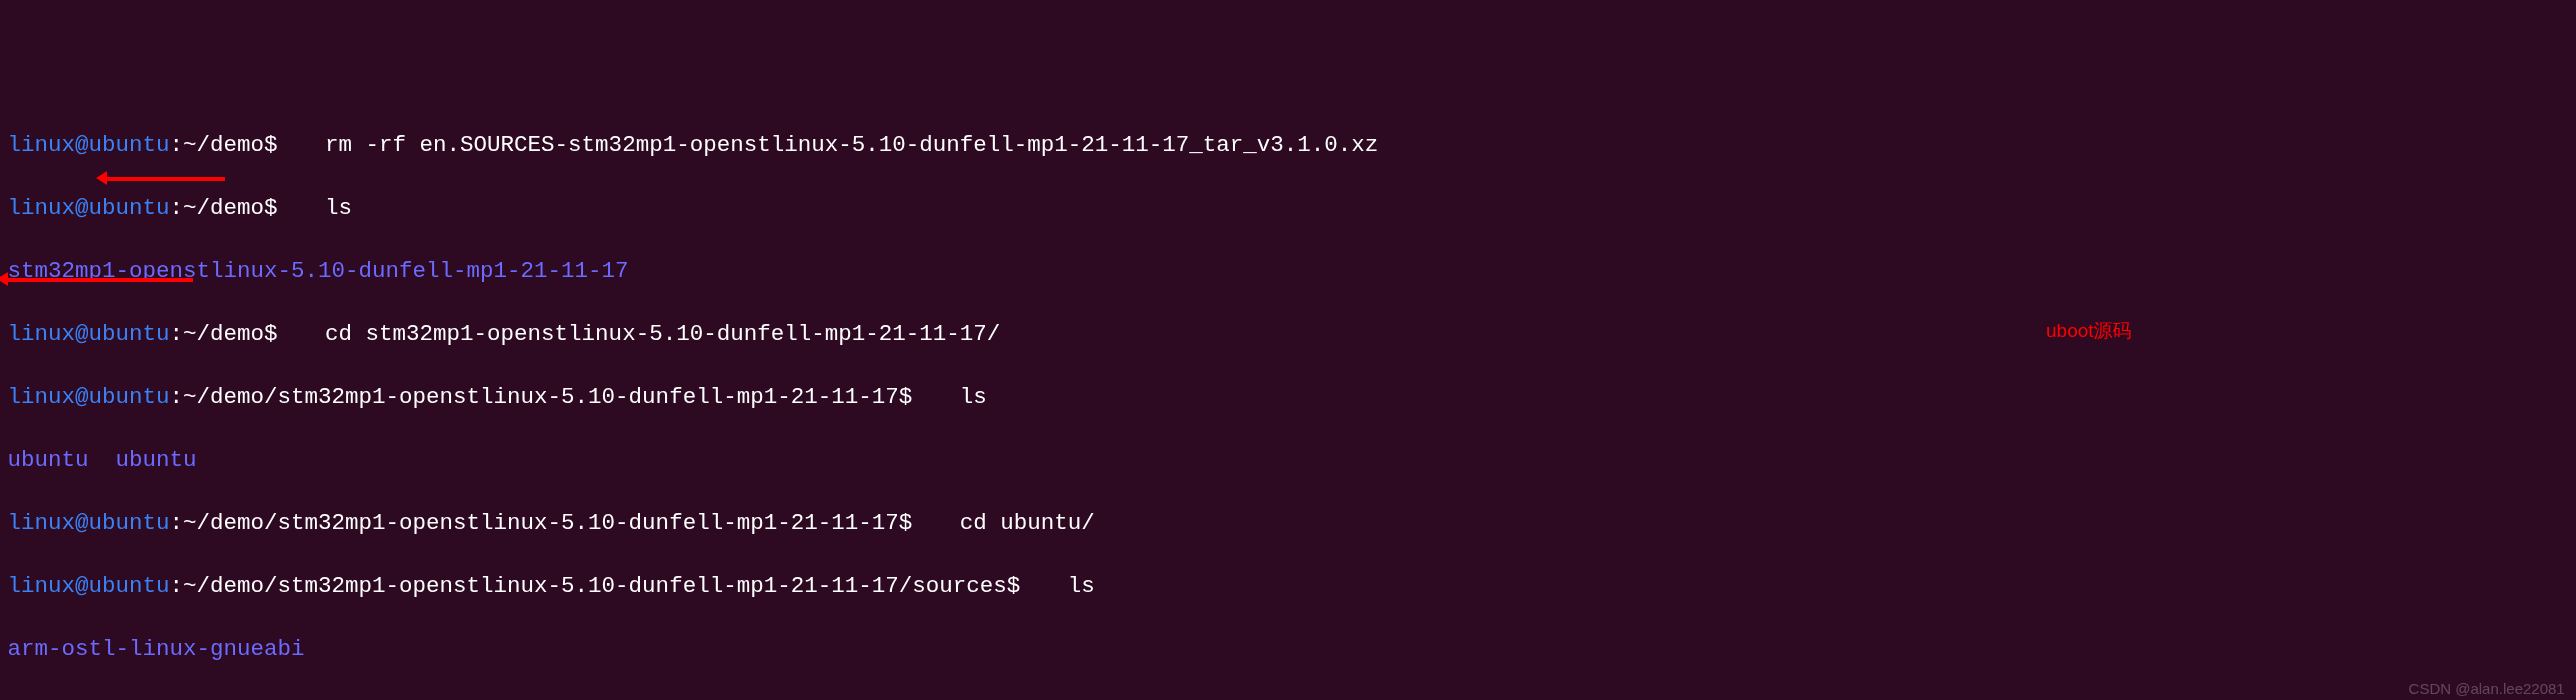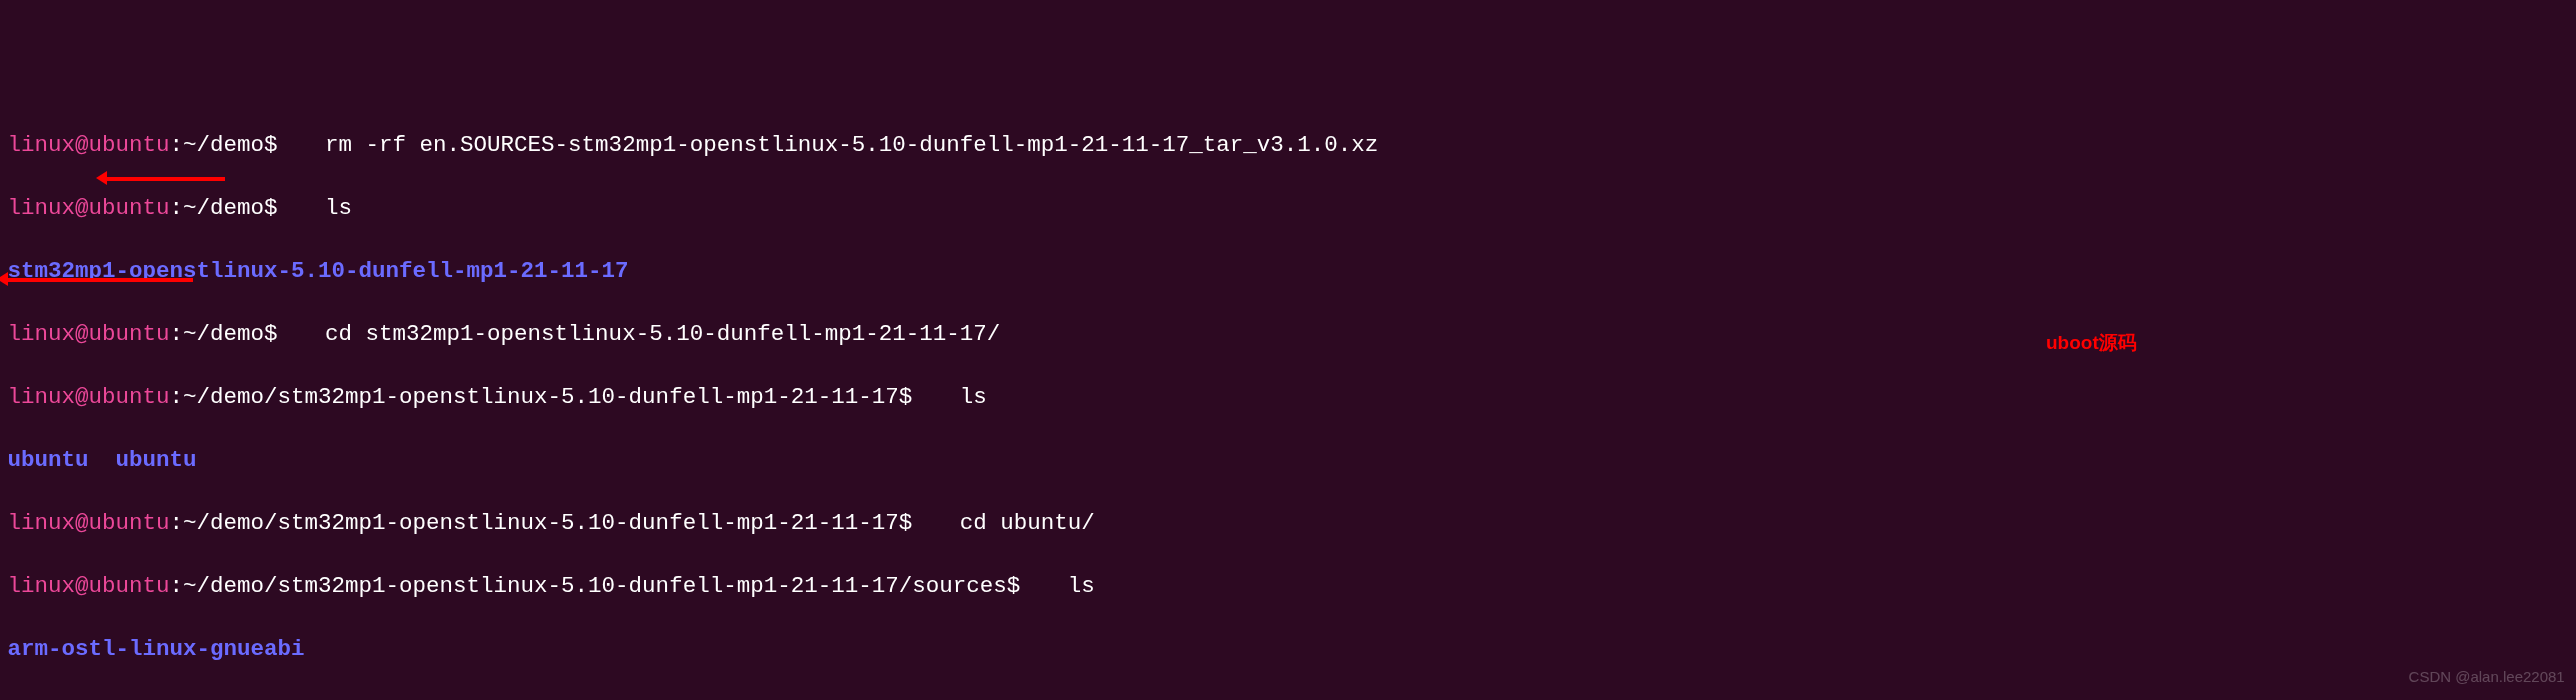"linux@ubuntu" .prompt-user { color: #ec4899 -> #3b82f6 }
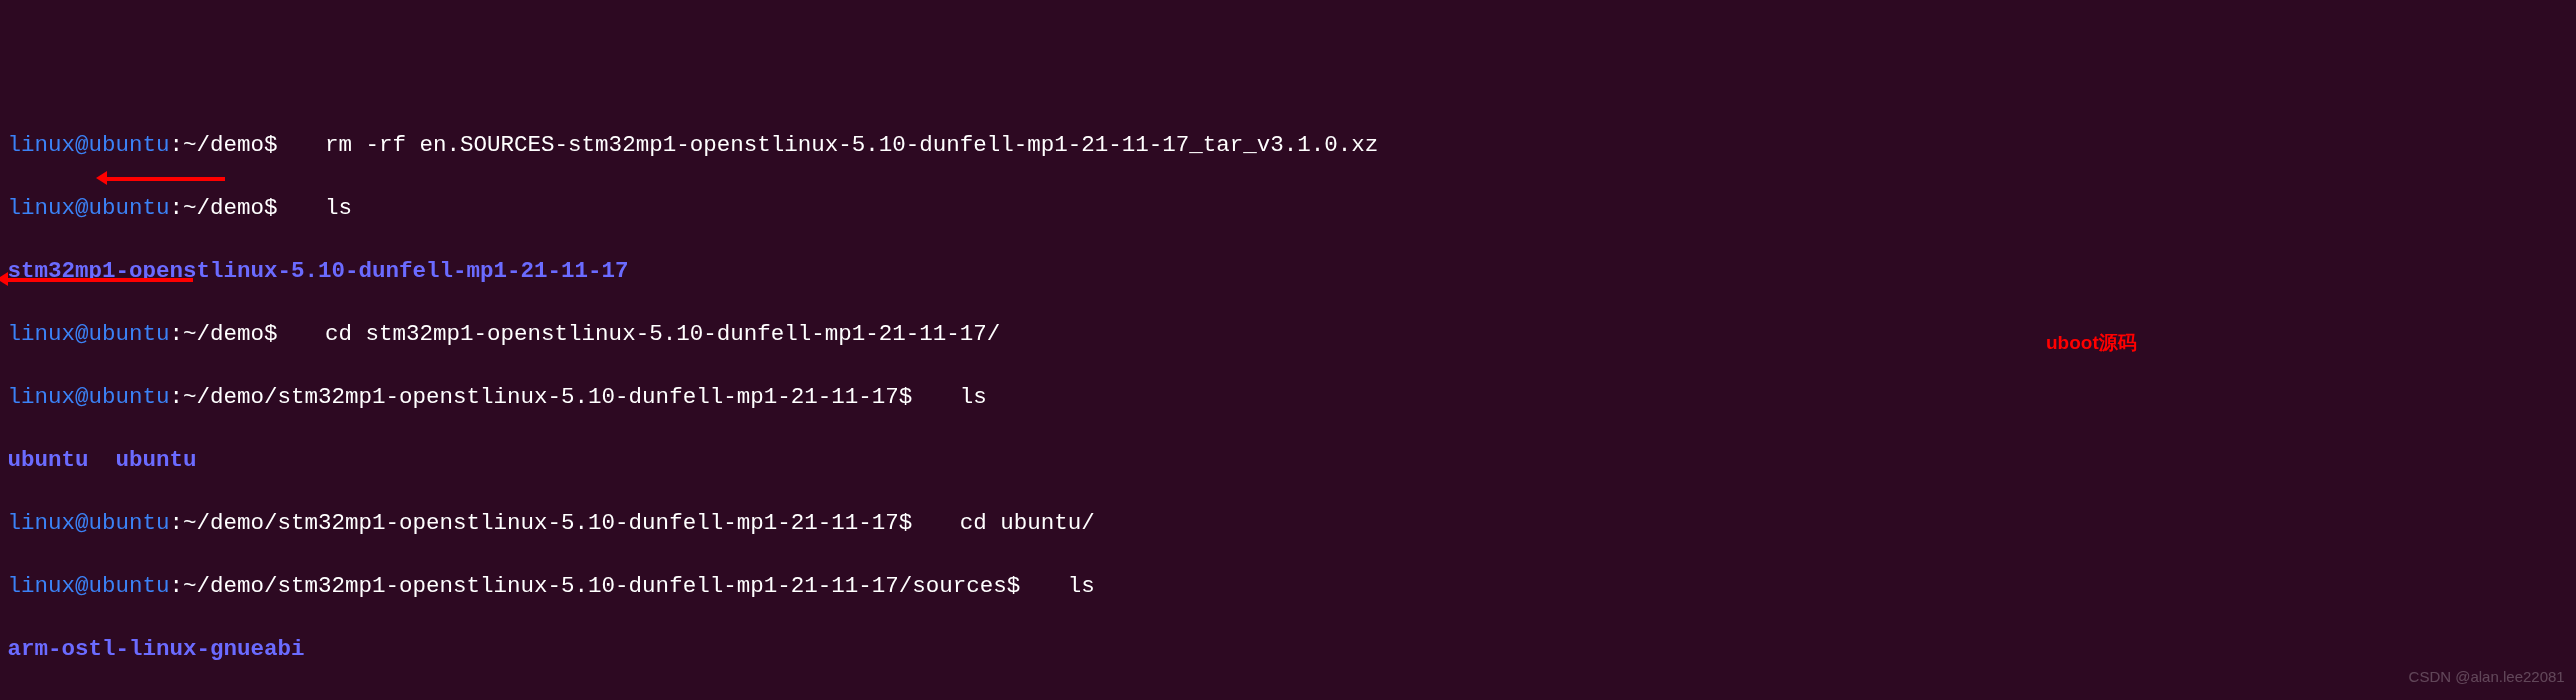"stm32mp1-openstlinux-5.10-dunfell-mp1-21" .dir-blue { font-weight: bold -> normal }
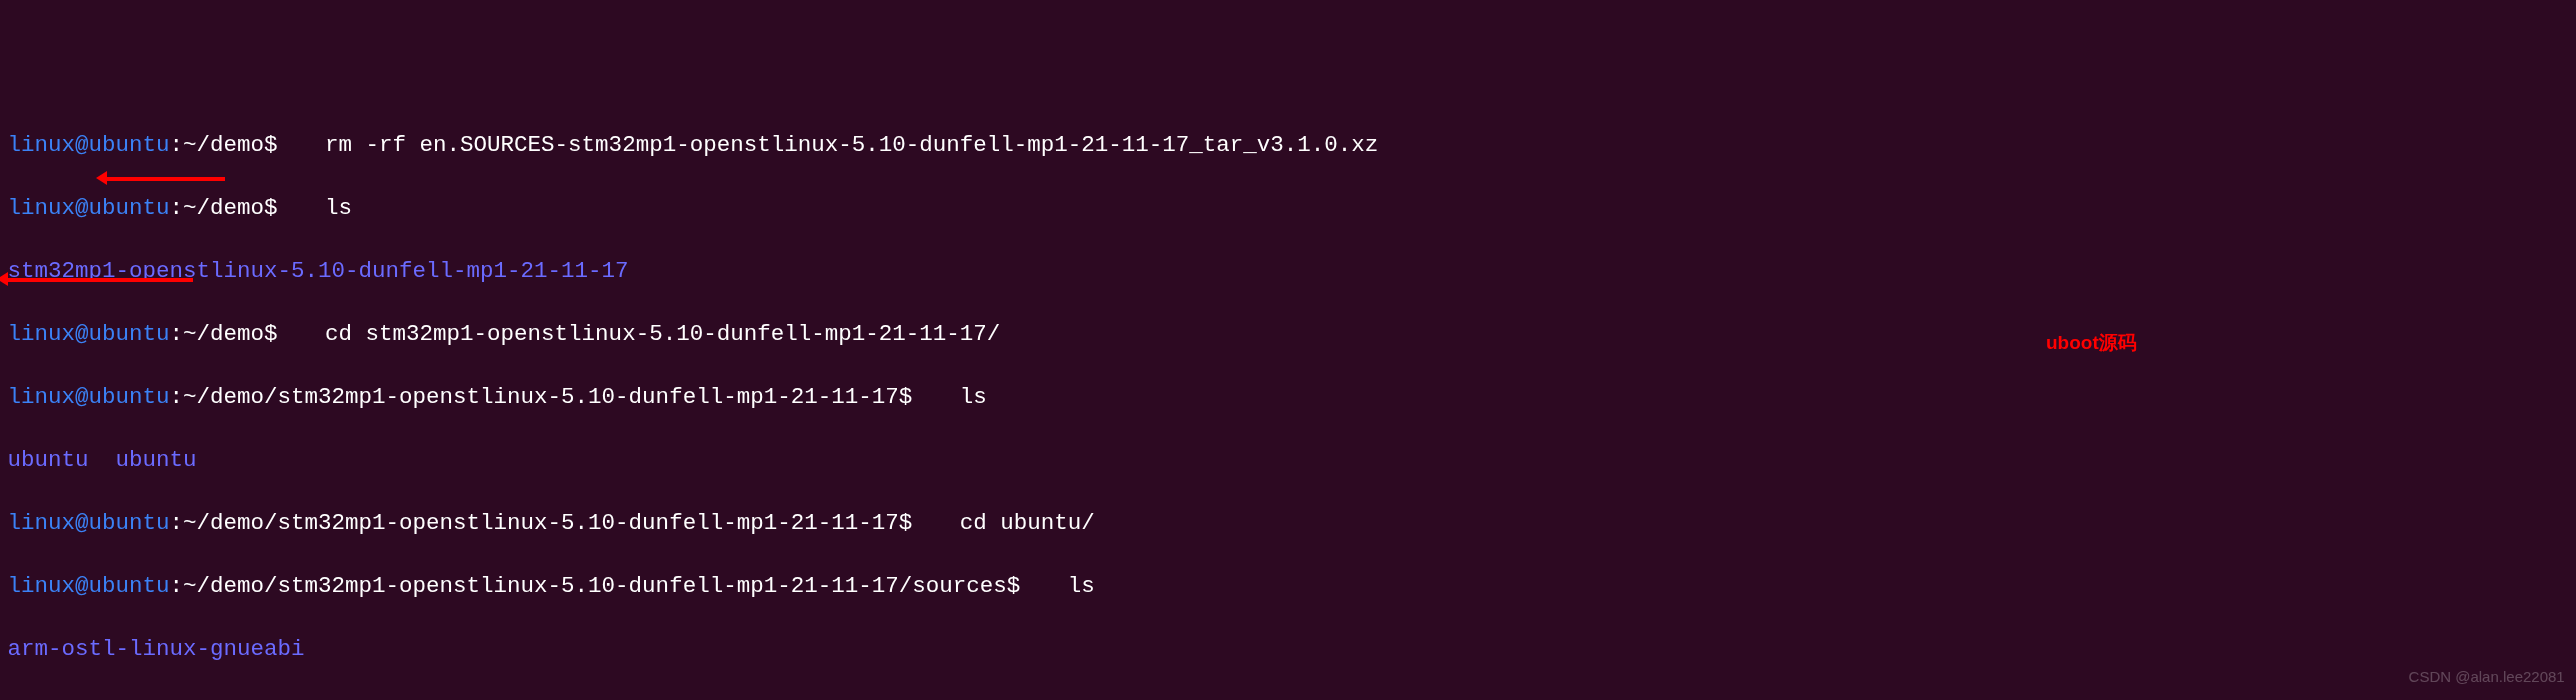"uboot源码" div.annotation-red { font-weight: bold -> none; top: 330px -> 318px }
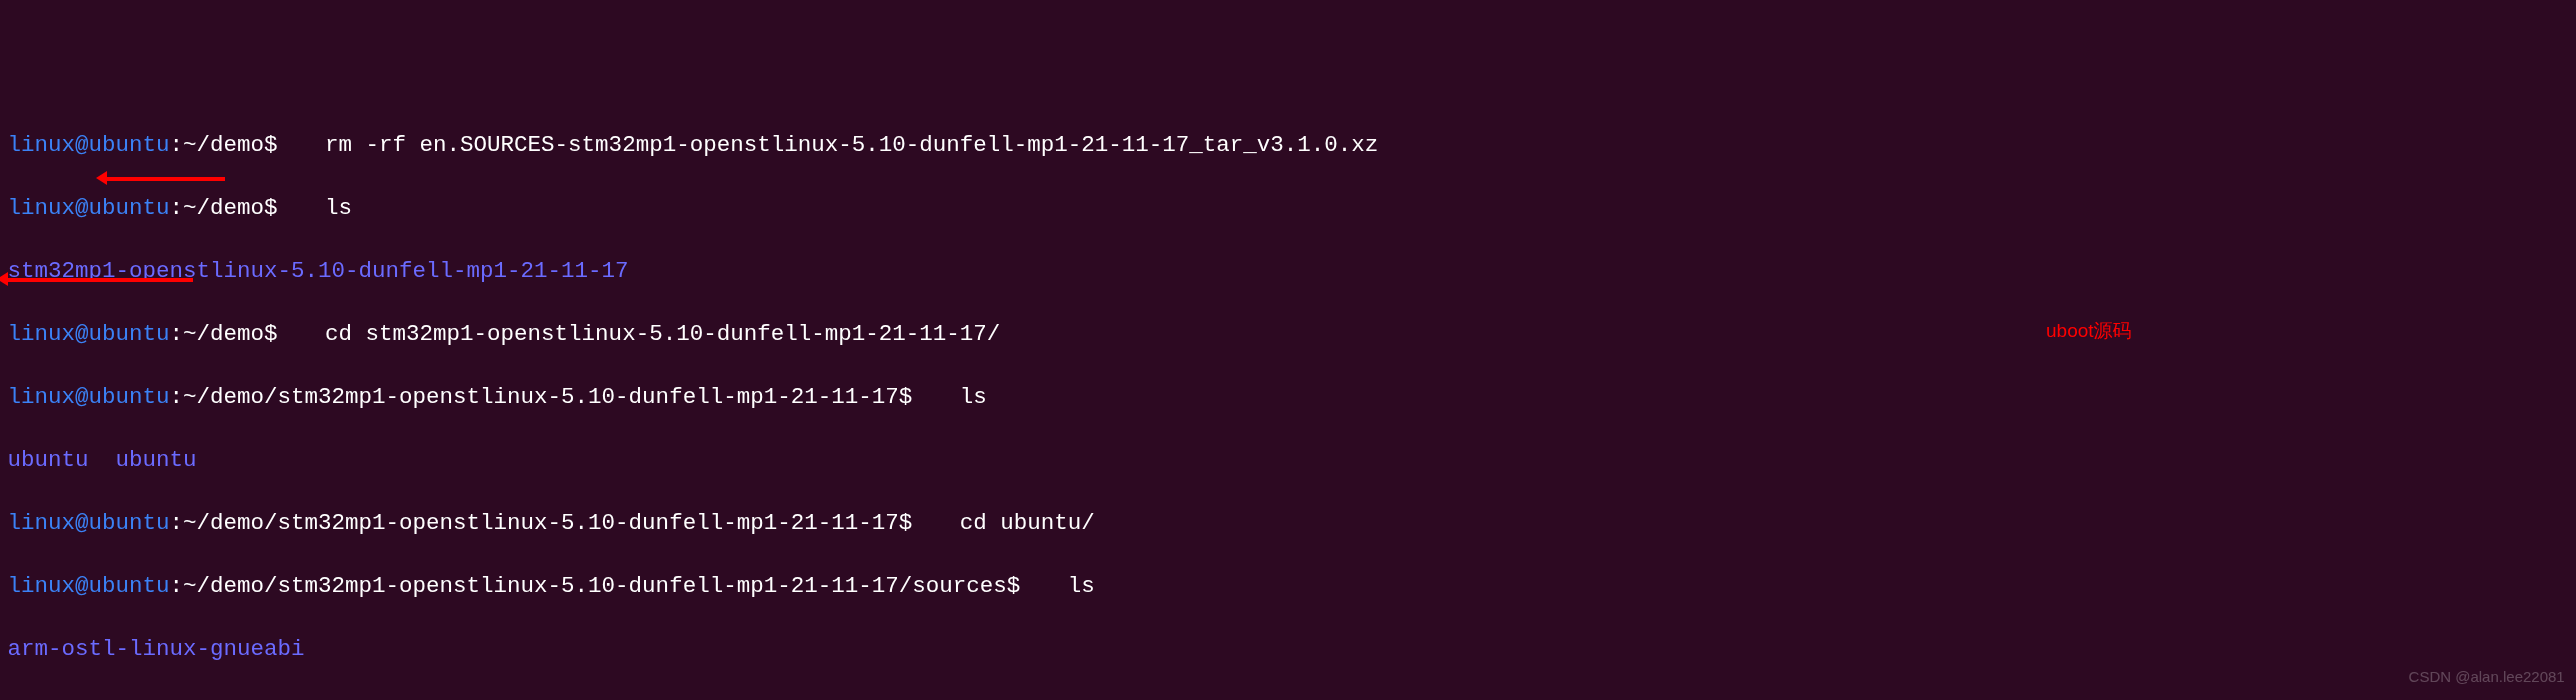"CSDN @alan.lee22081" .watermark { bottom: 13px -> 1px }
